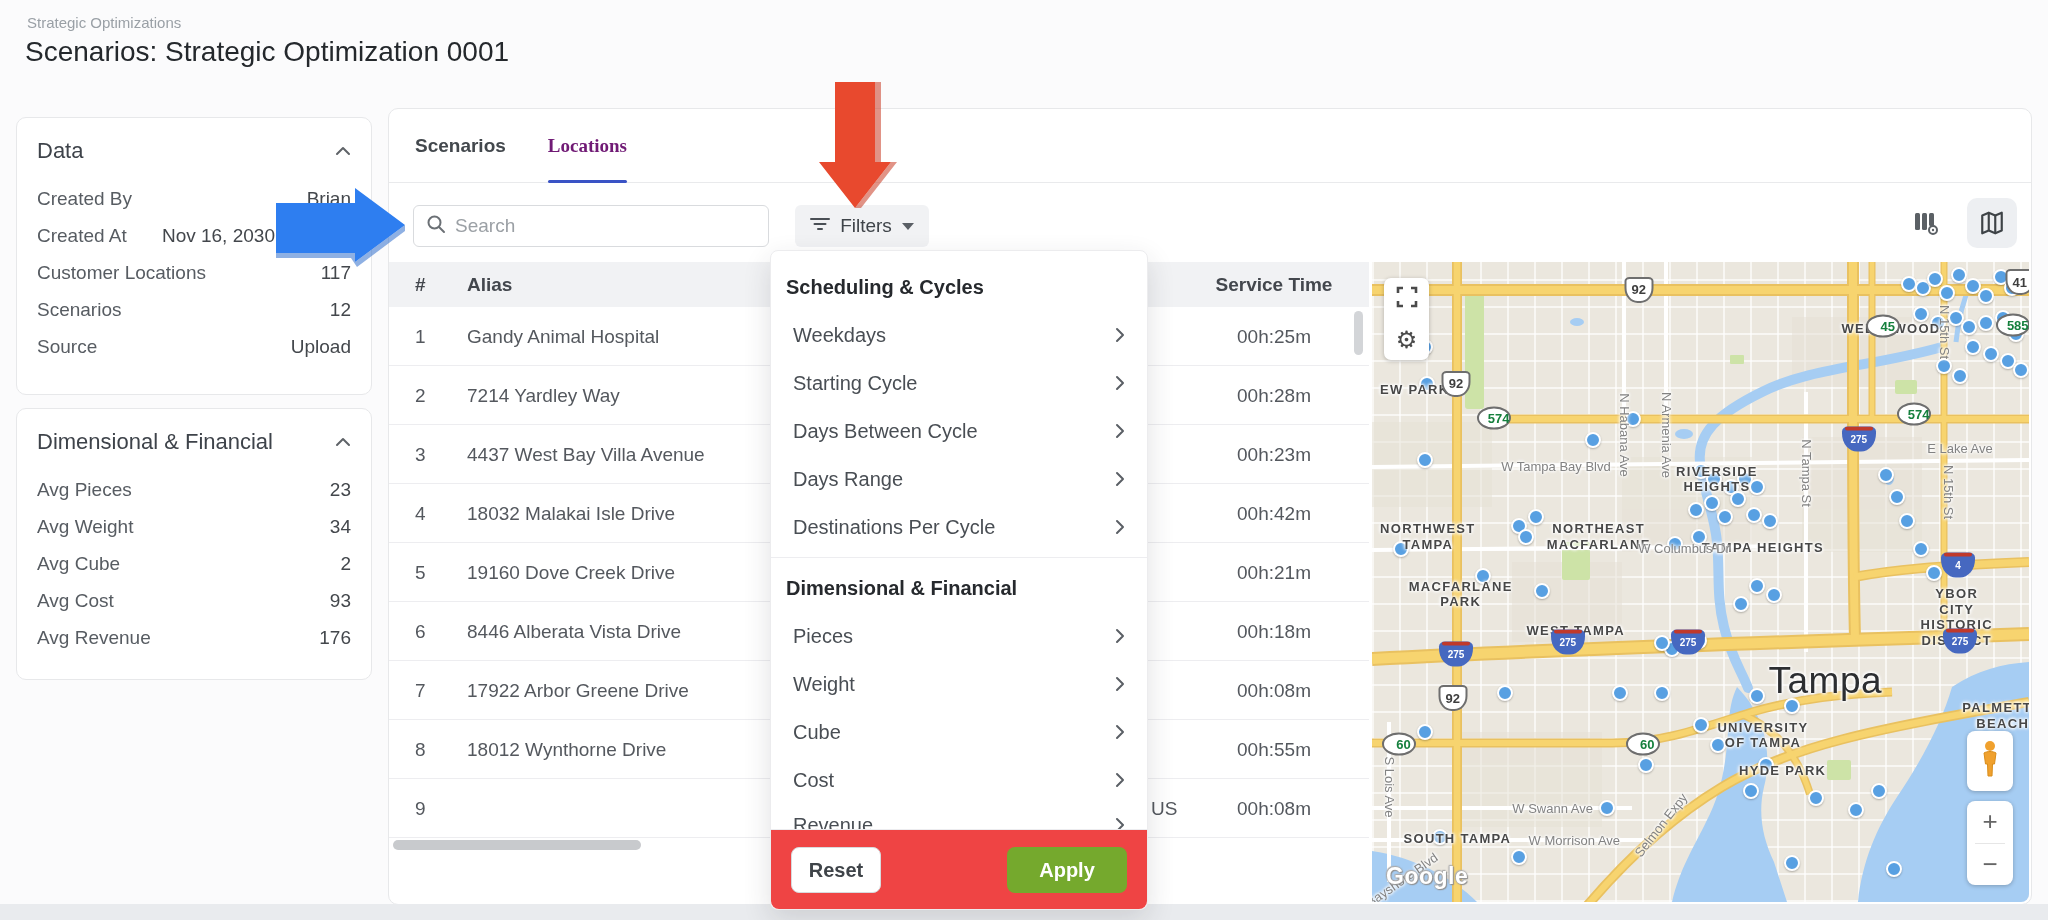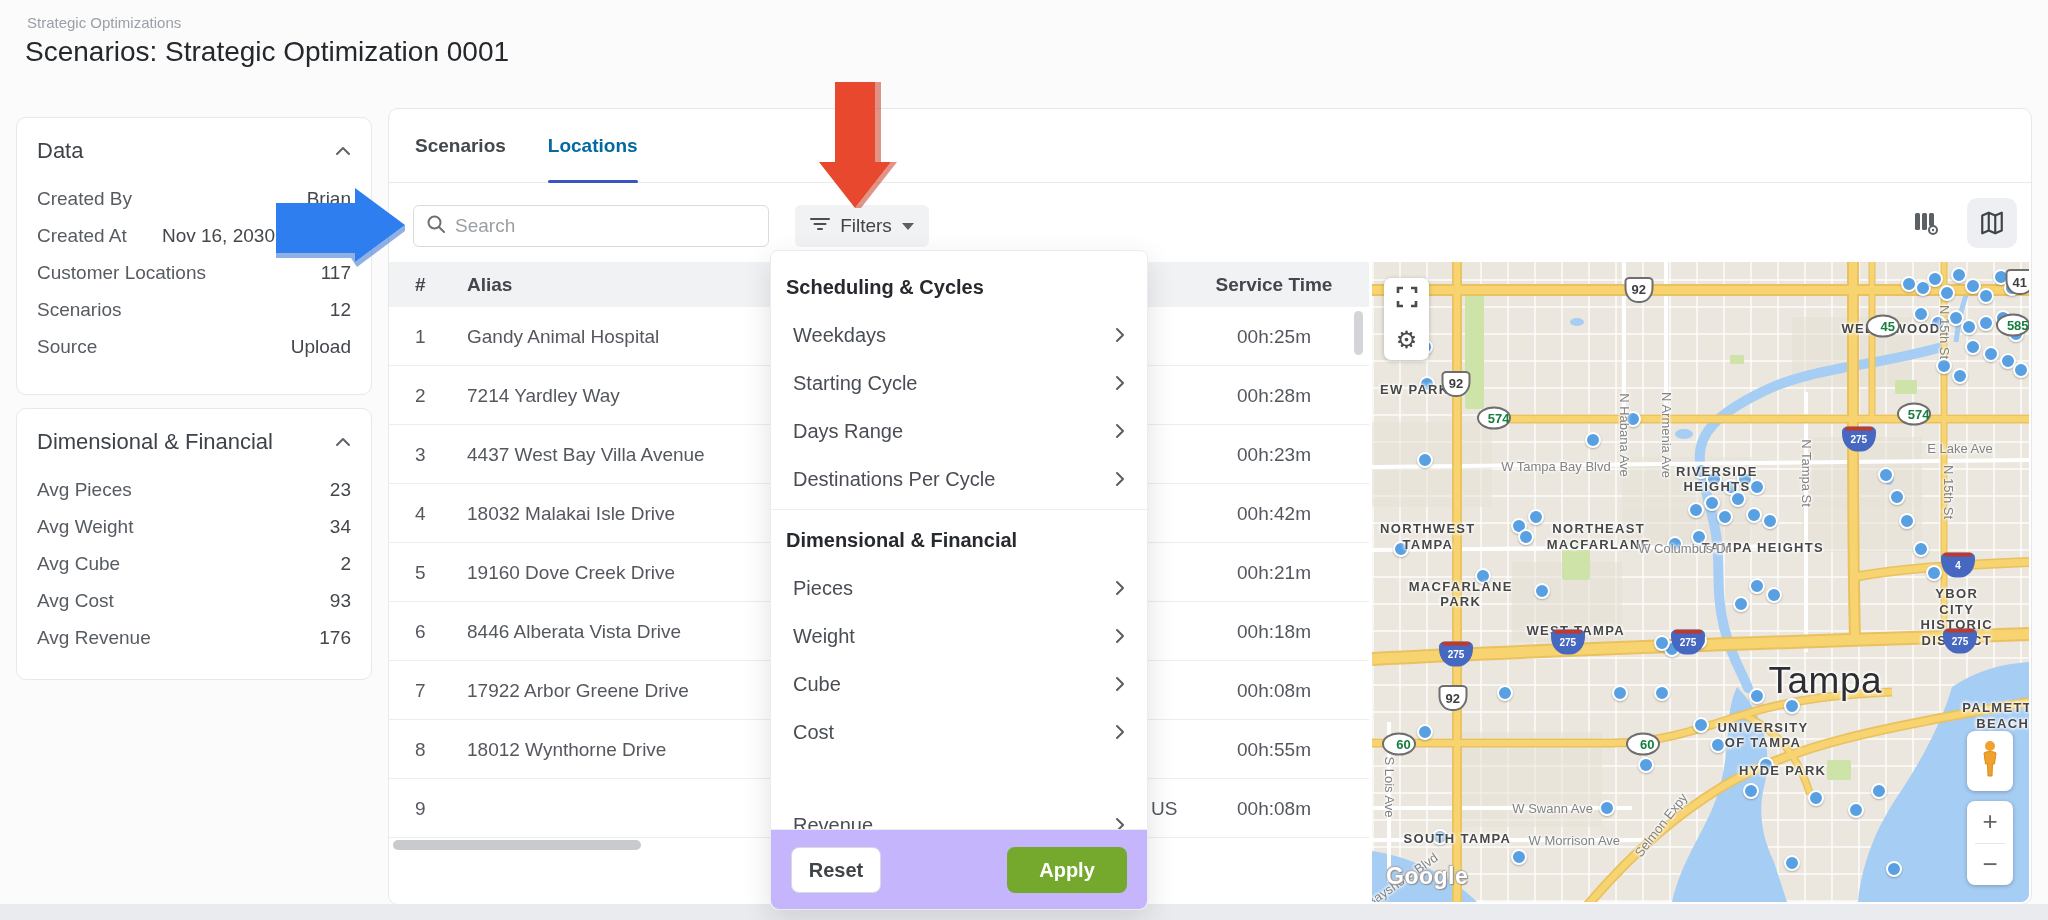"Locations" .tab.active { color: #0369a1 -> #701a75; font-family: none -> Liberation Serif, serif }
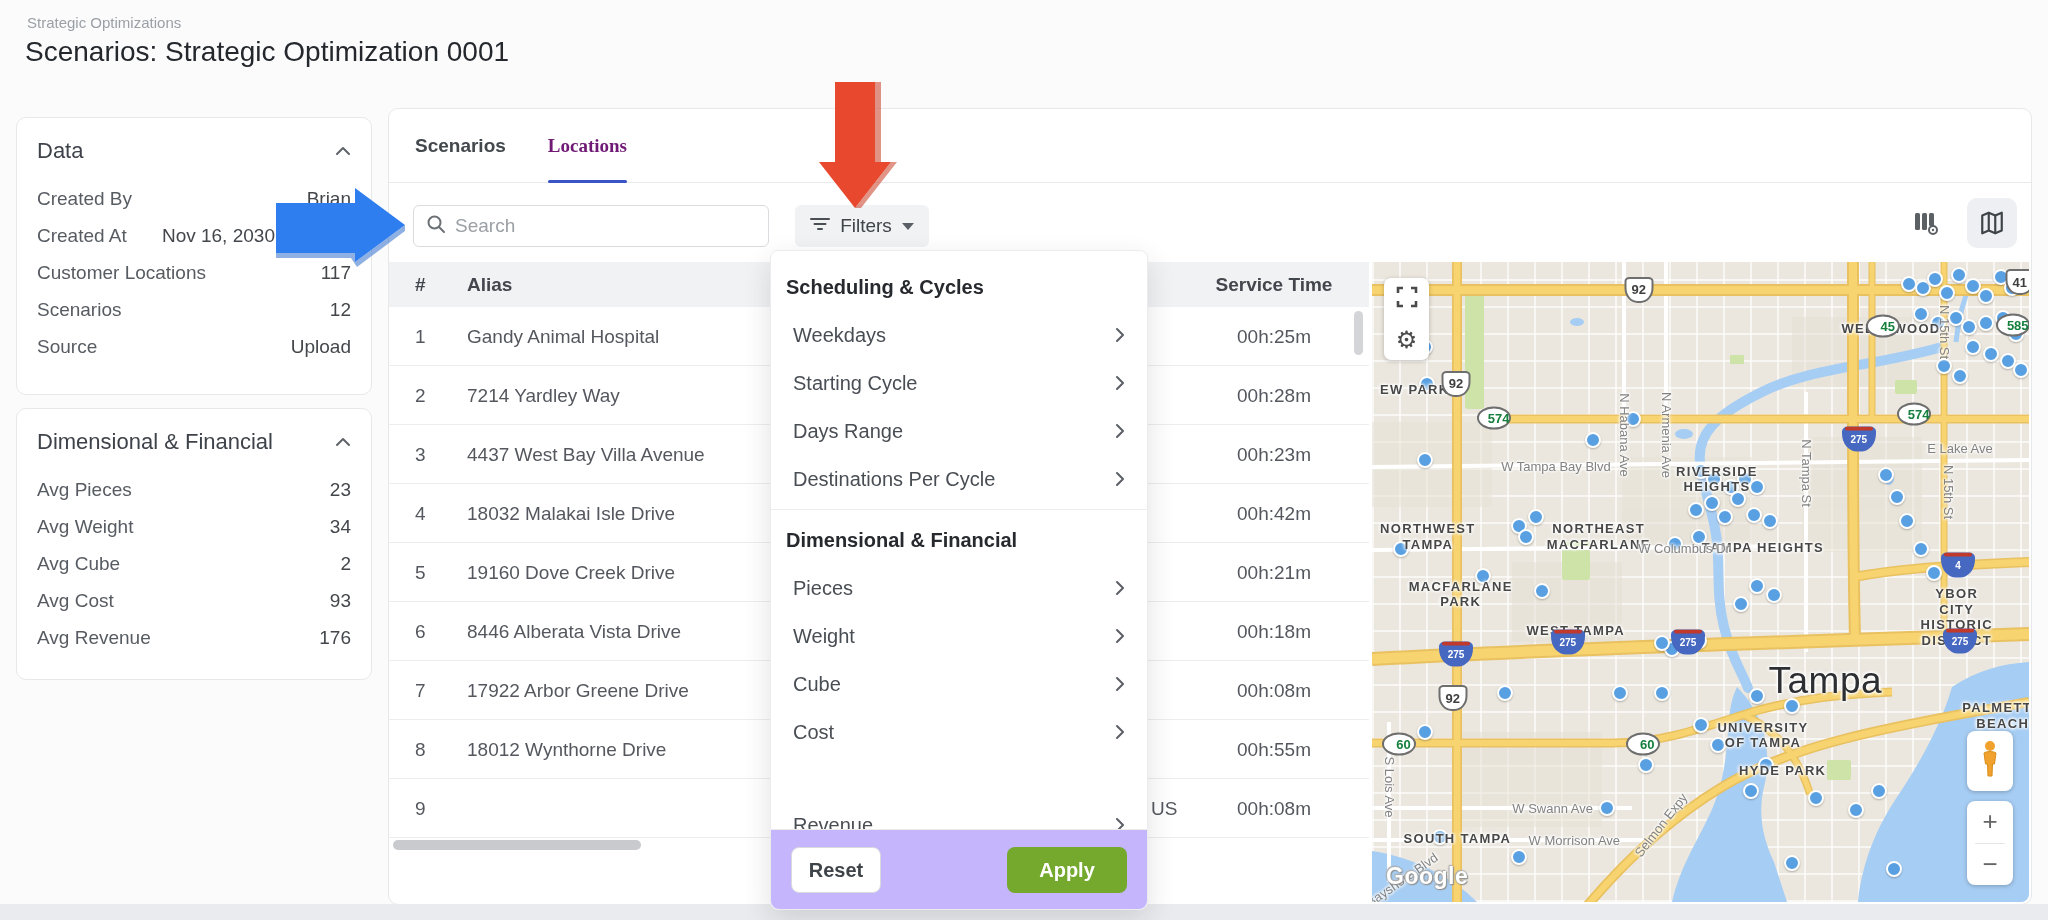"Days Between Cycle" div.dd-item { html: none -> <div>Days Between Cycle<svg> <polyline></polyline> </svg></div> }
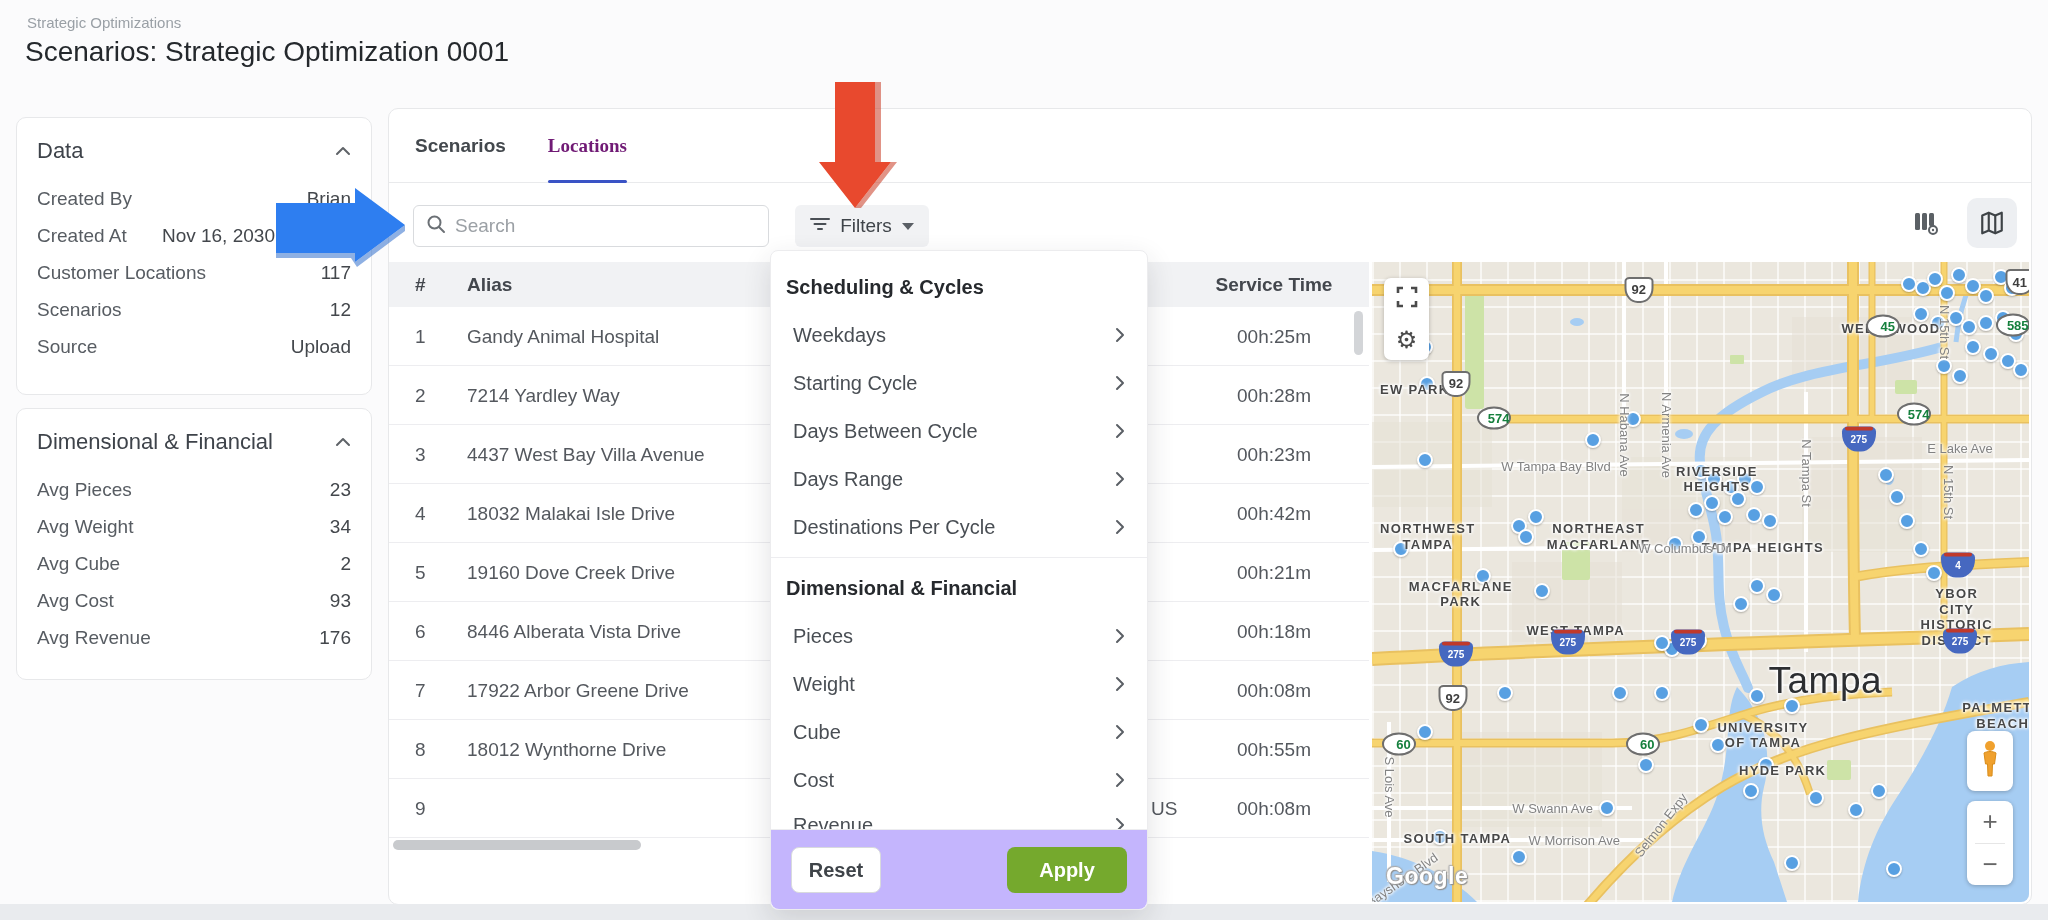"Reset" .dd-footer { background: #c4b5fd -> #ef4444 }
